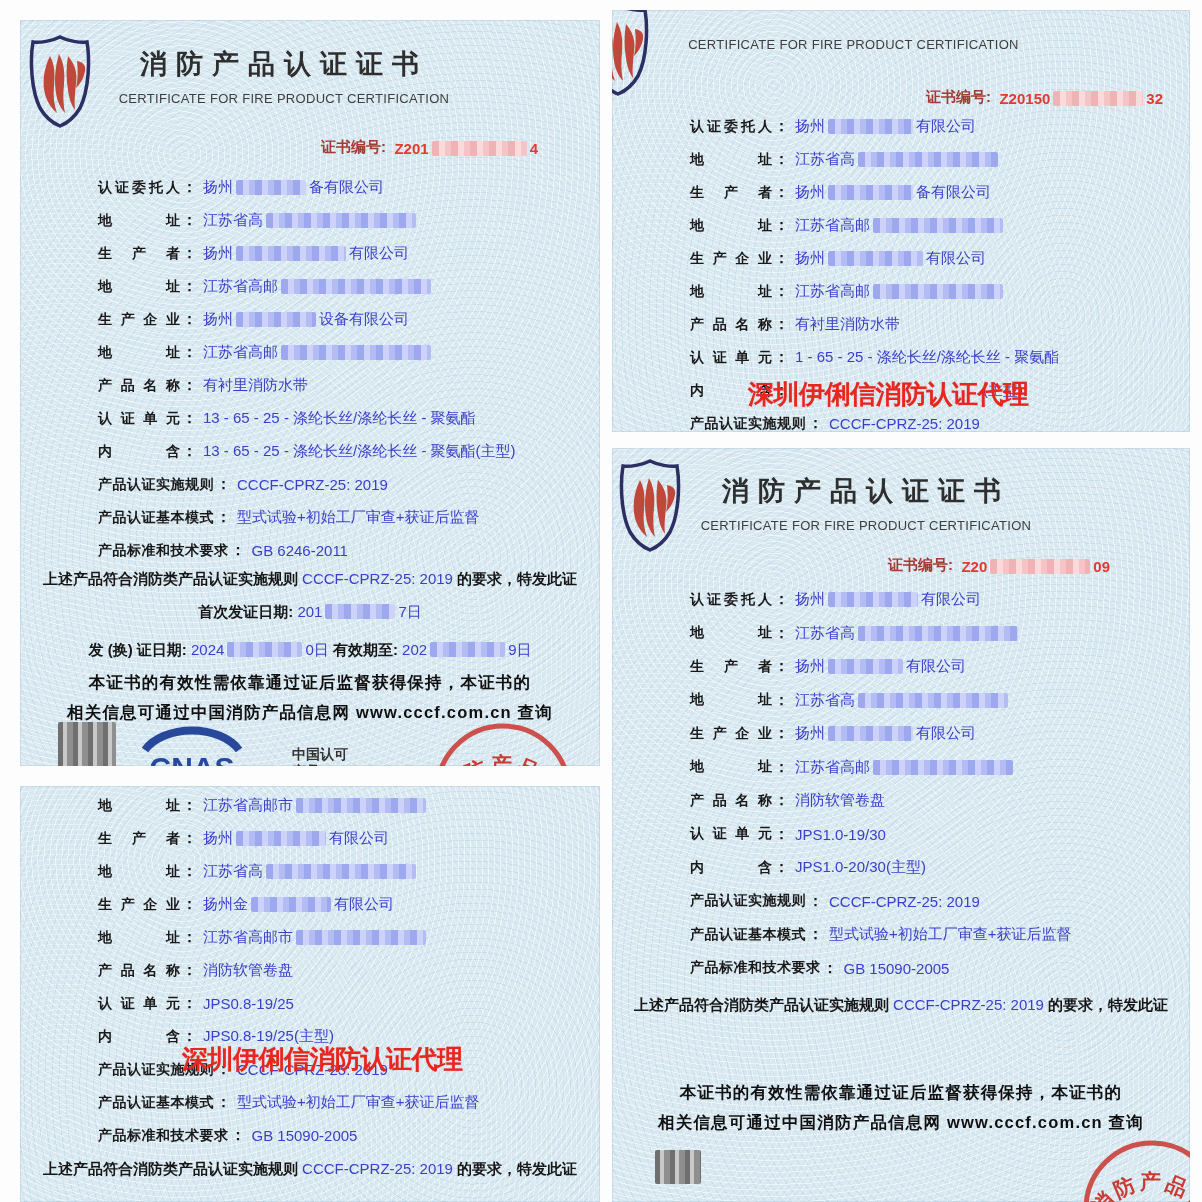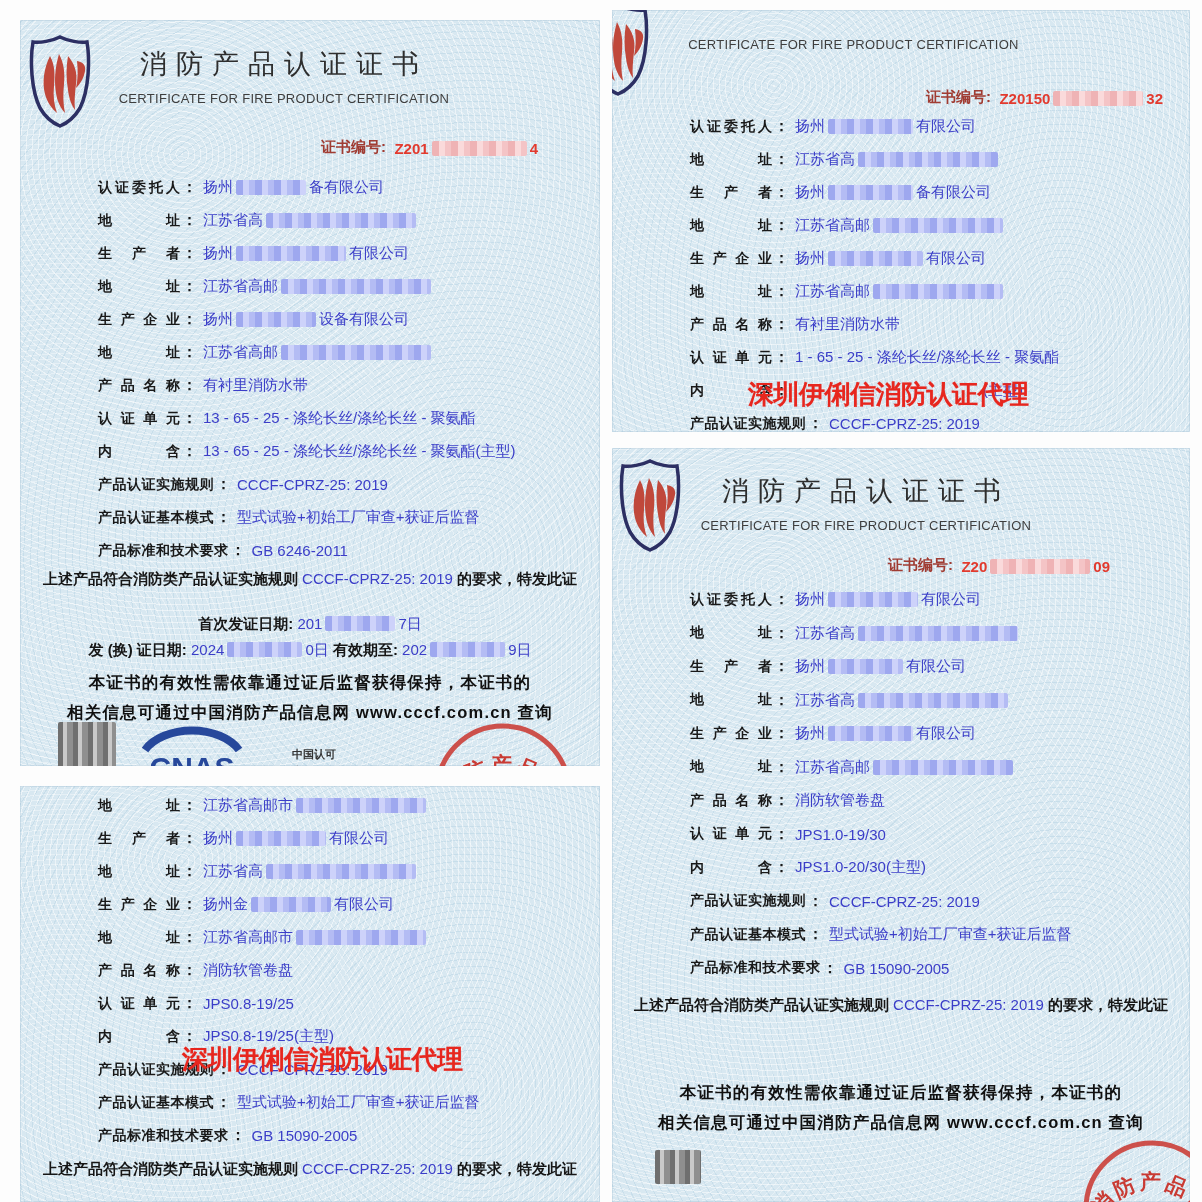"消防产品认证证书" .title { font-weight: 400 -> 700 }
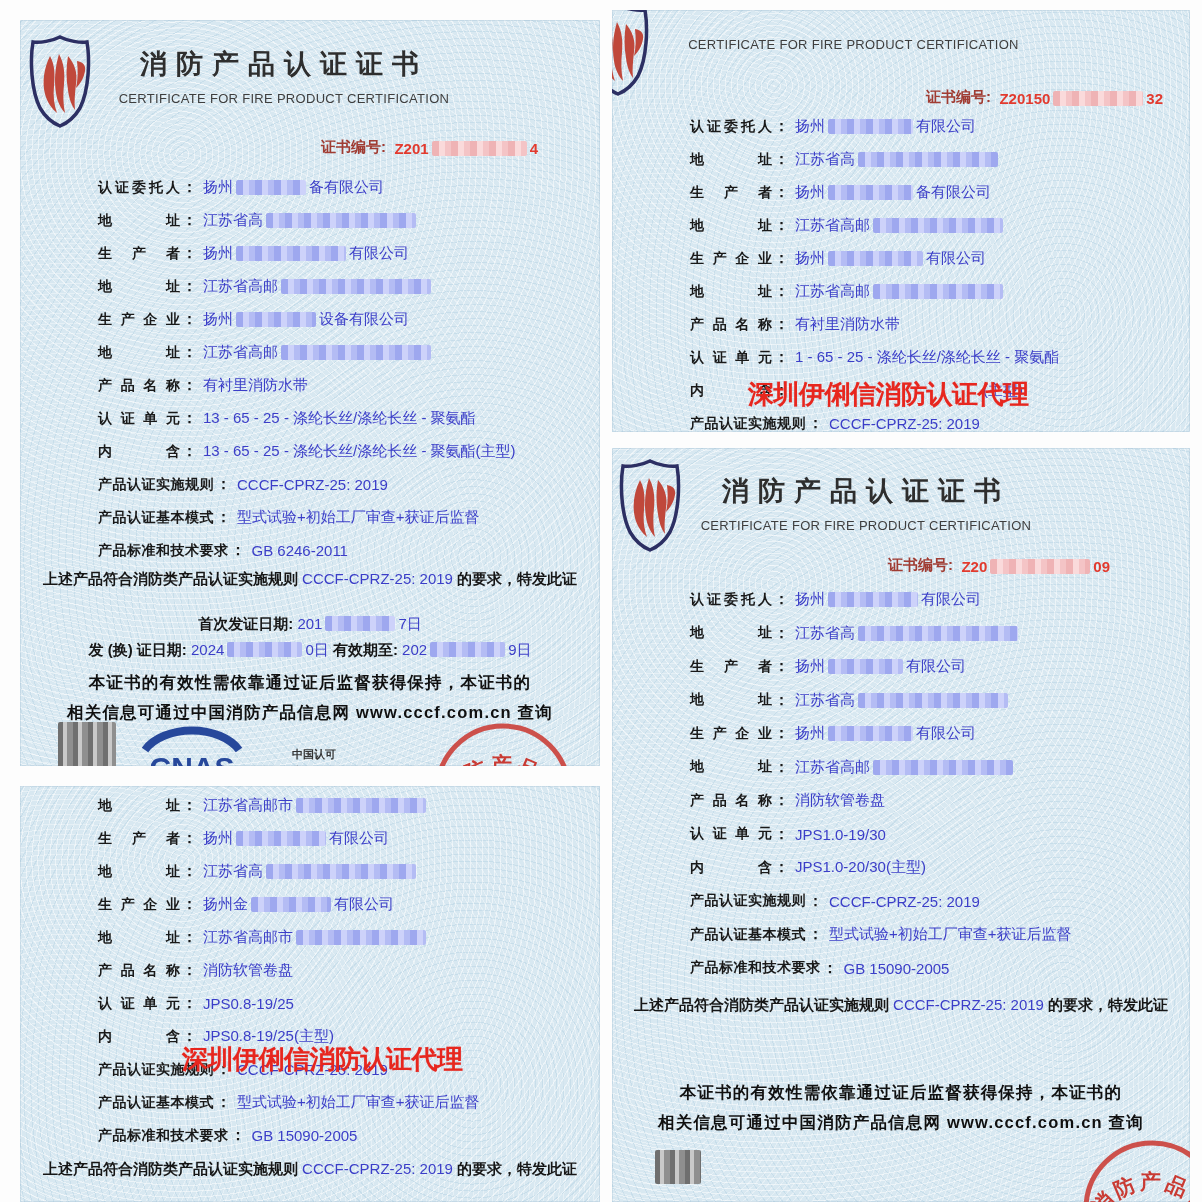"首次发证日期: 201 7日" div.abs { top: 595px -> 583px }
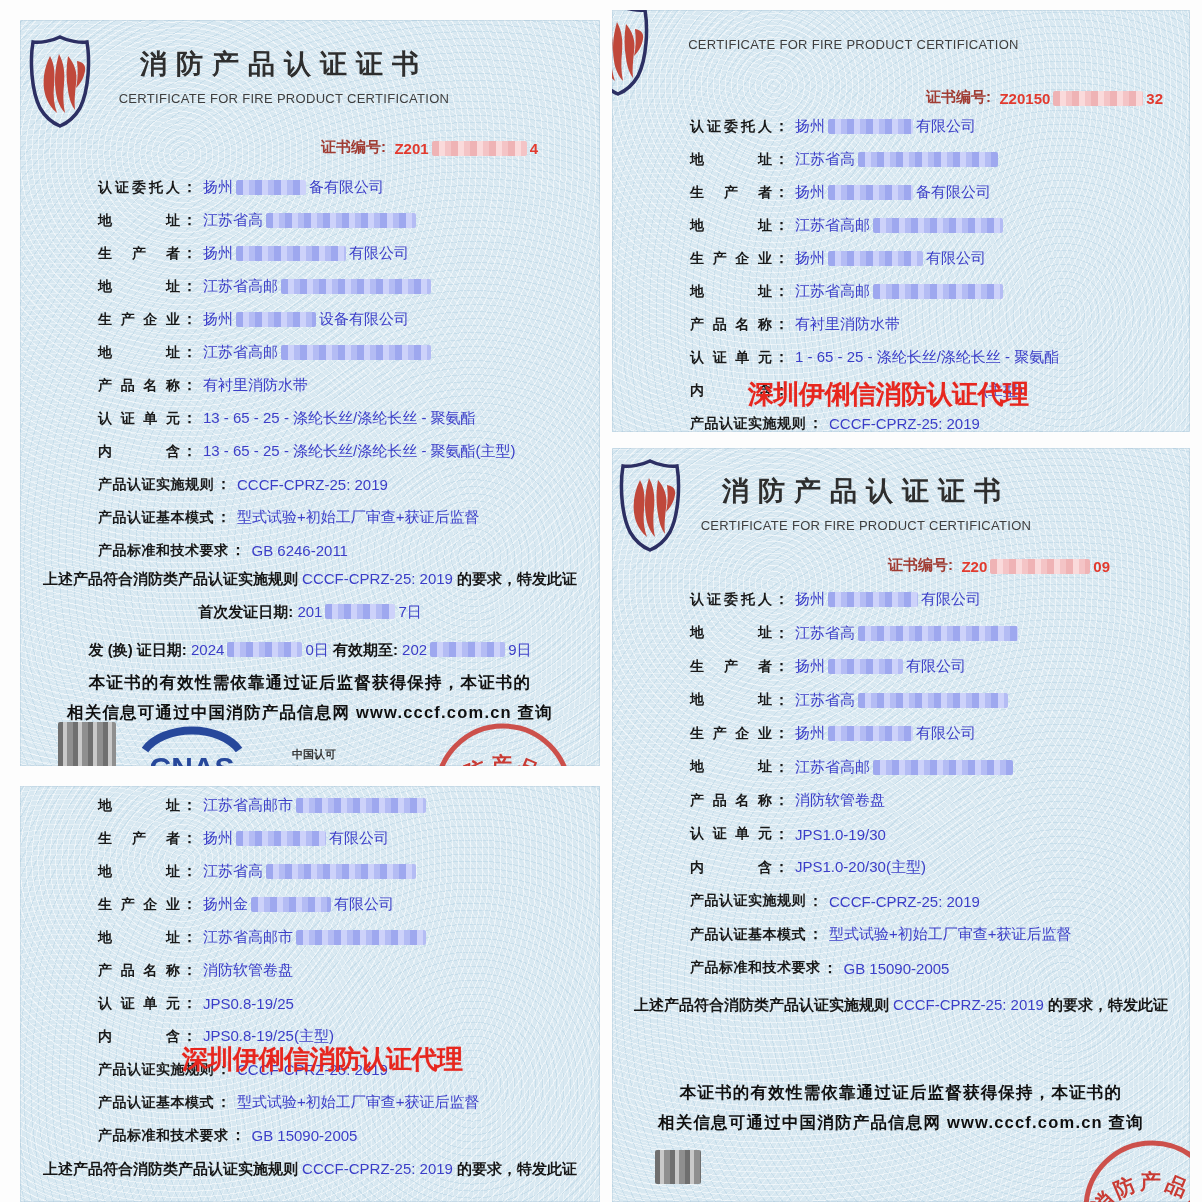"中国认可" .cnas-cap { font-size: 11px -> 14px }
